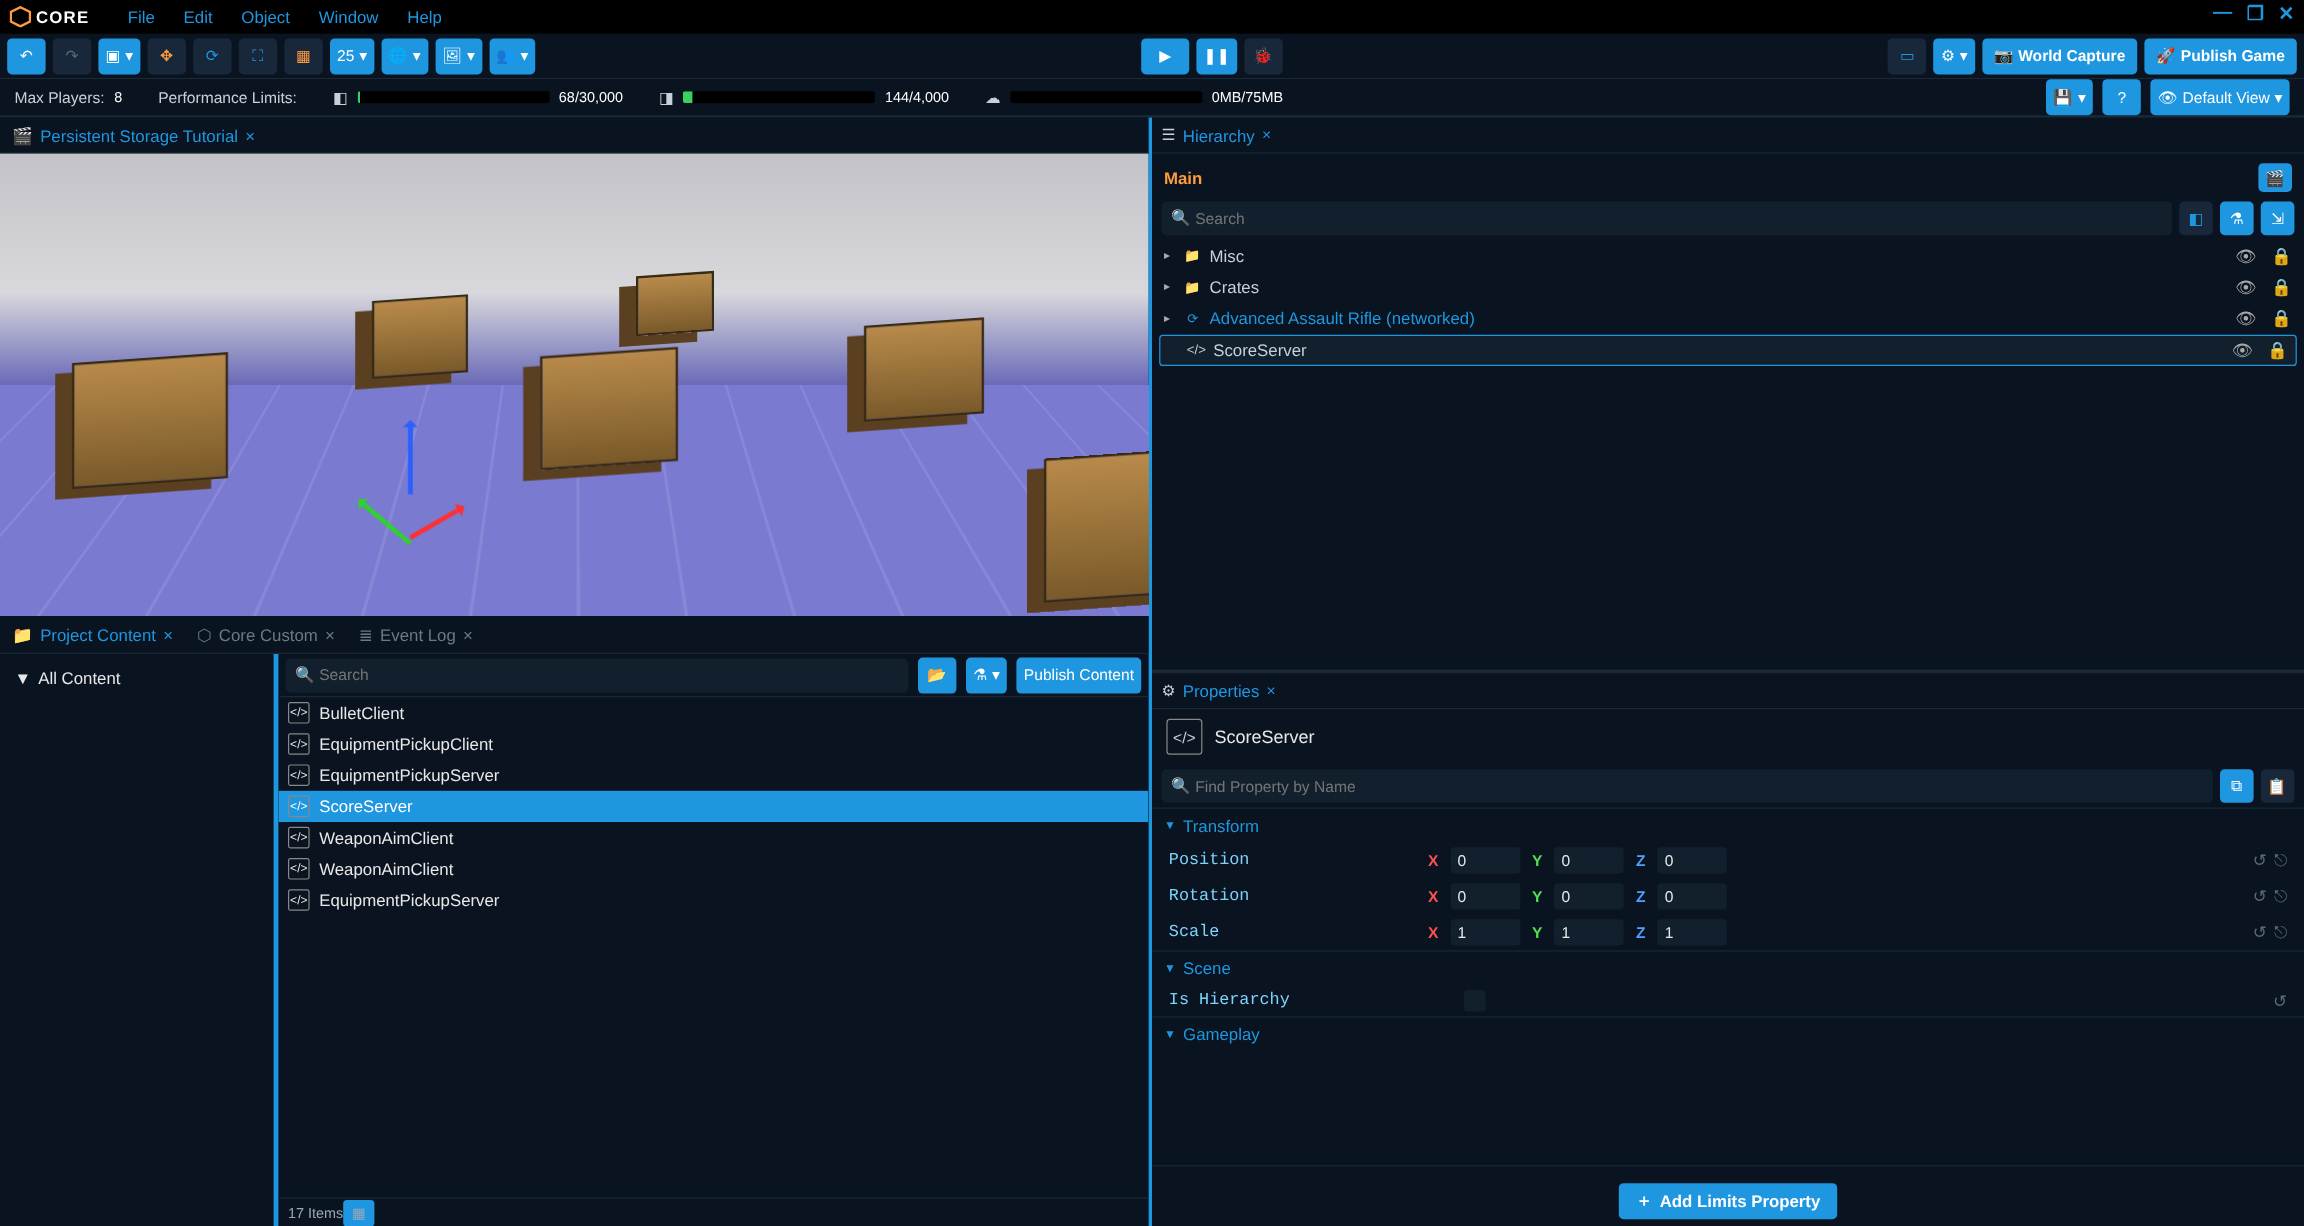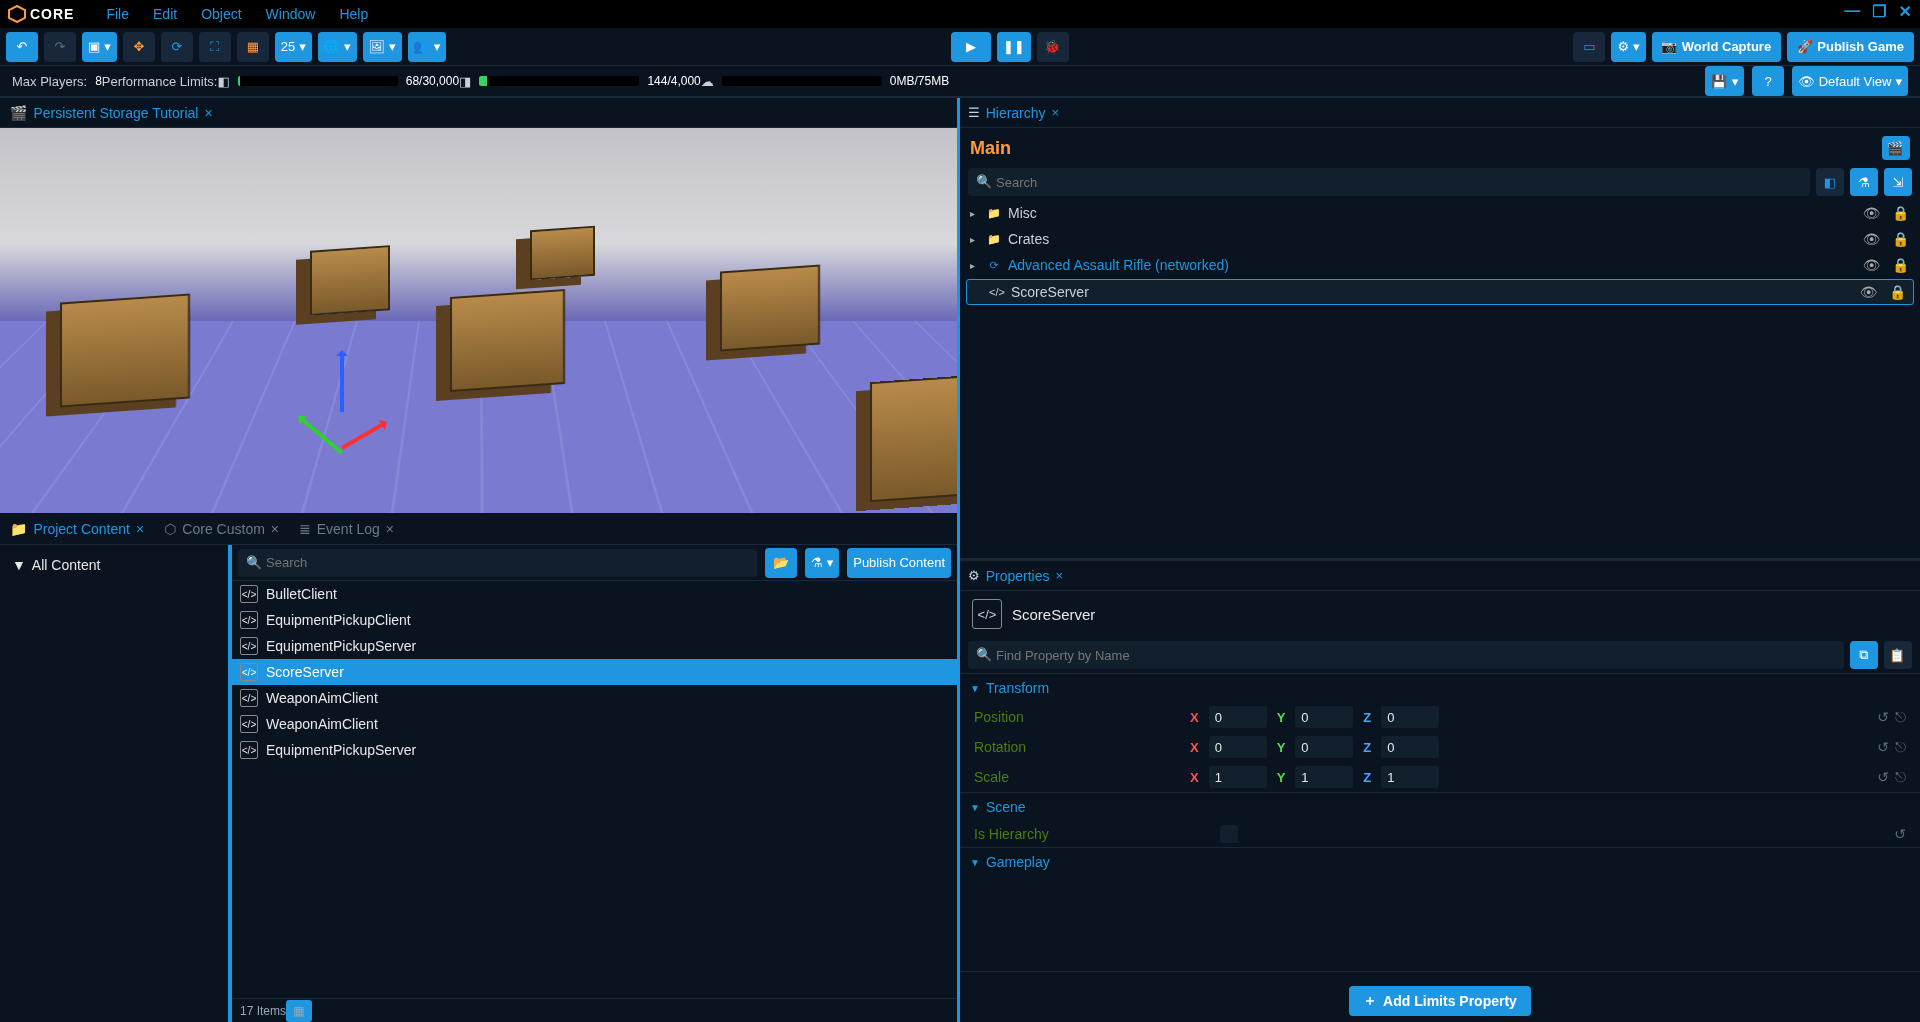"Max Players:" .statusbar { gap: 0 -> 30px }
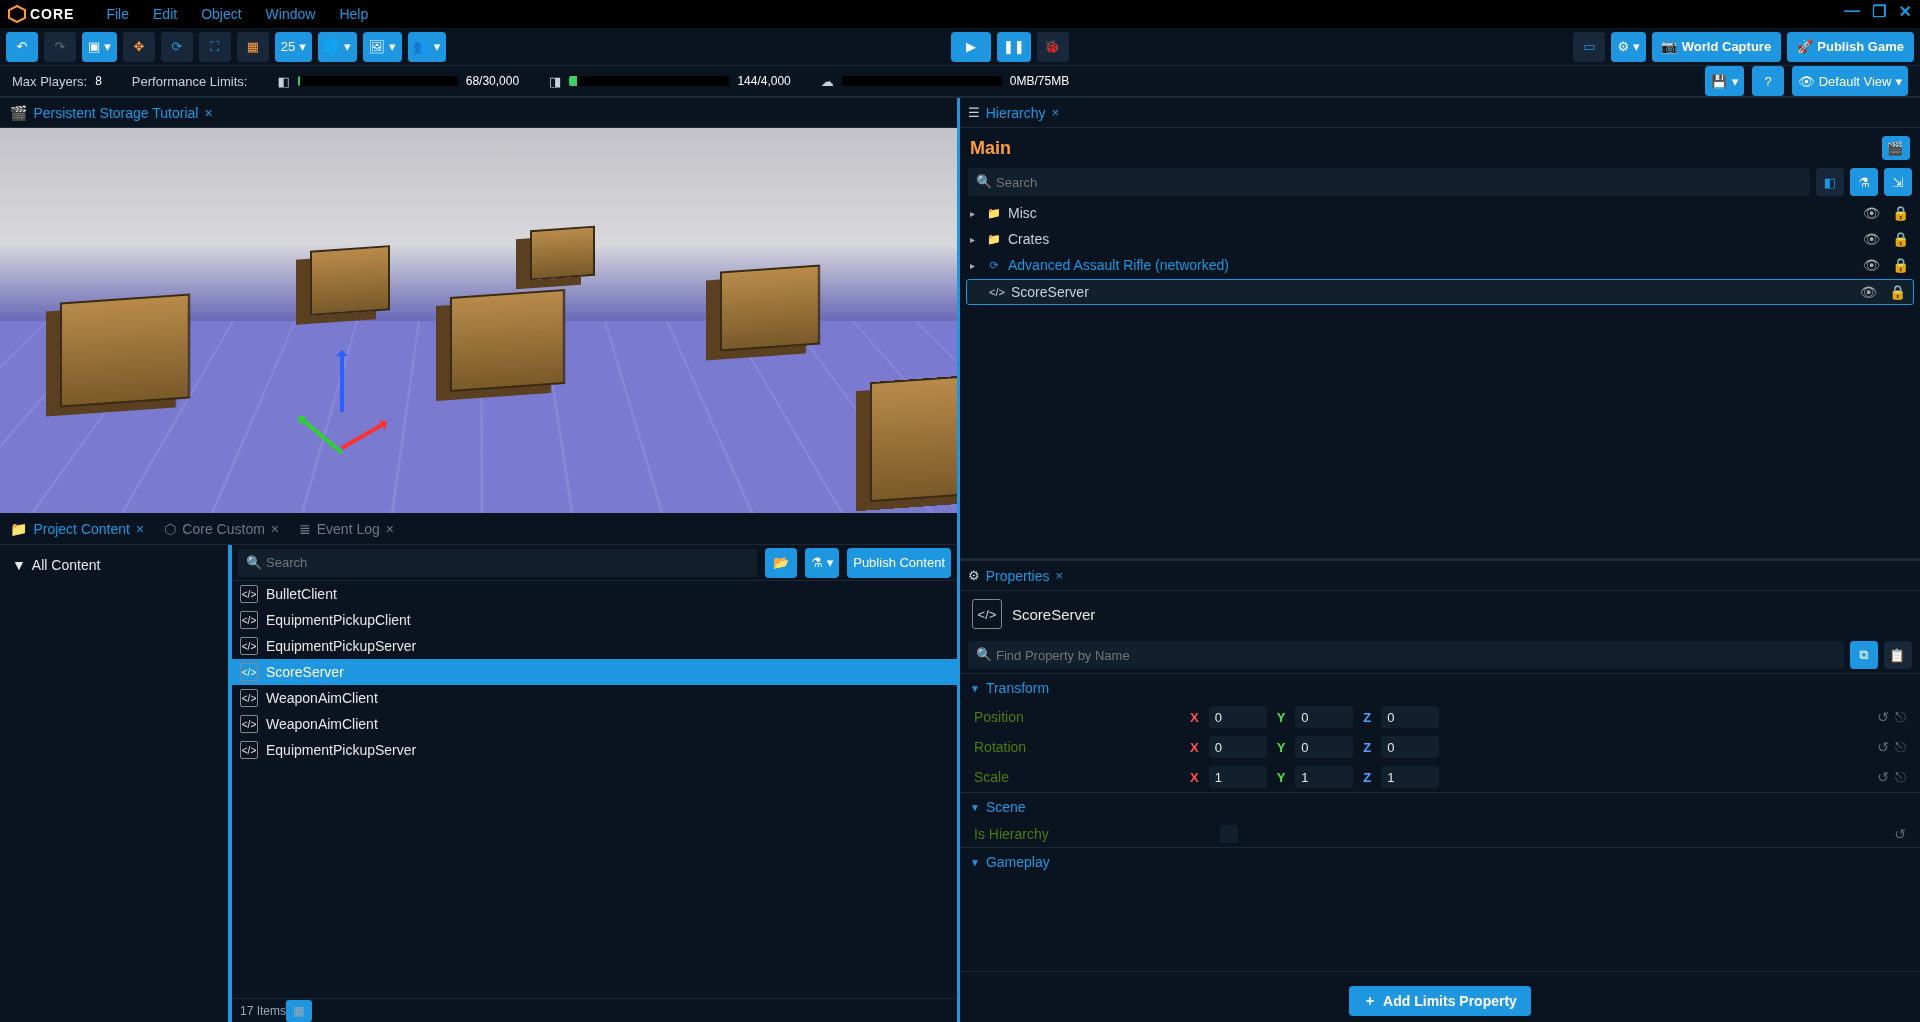"Main" .main-label { font-size: 18px -> 14px }
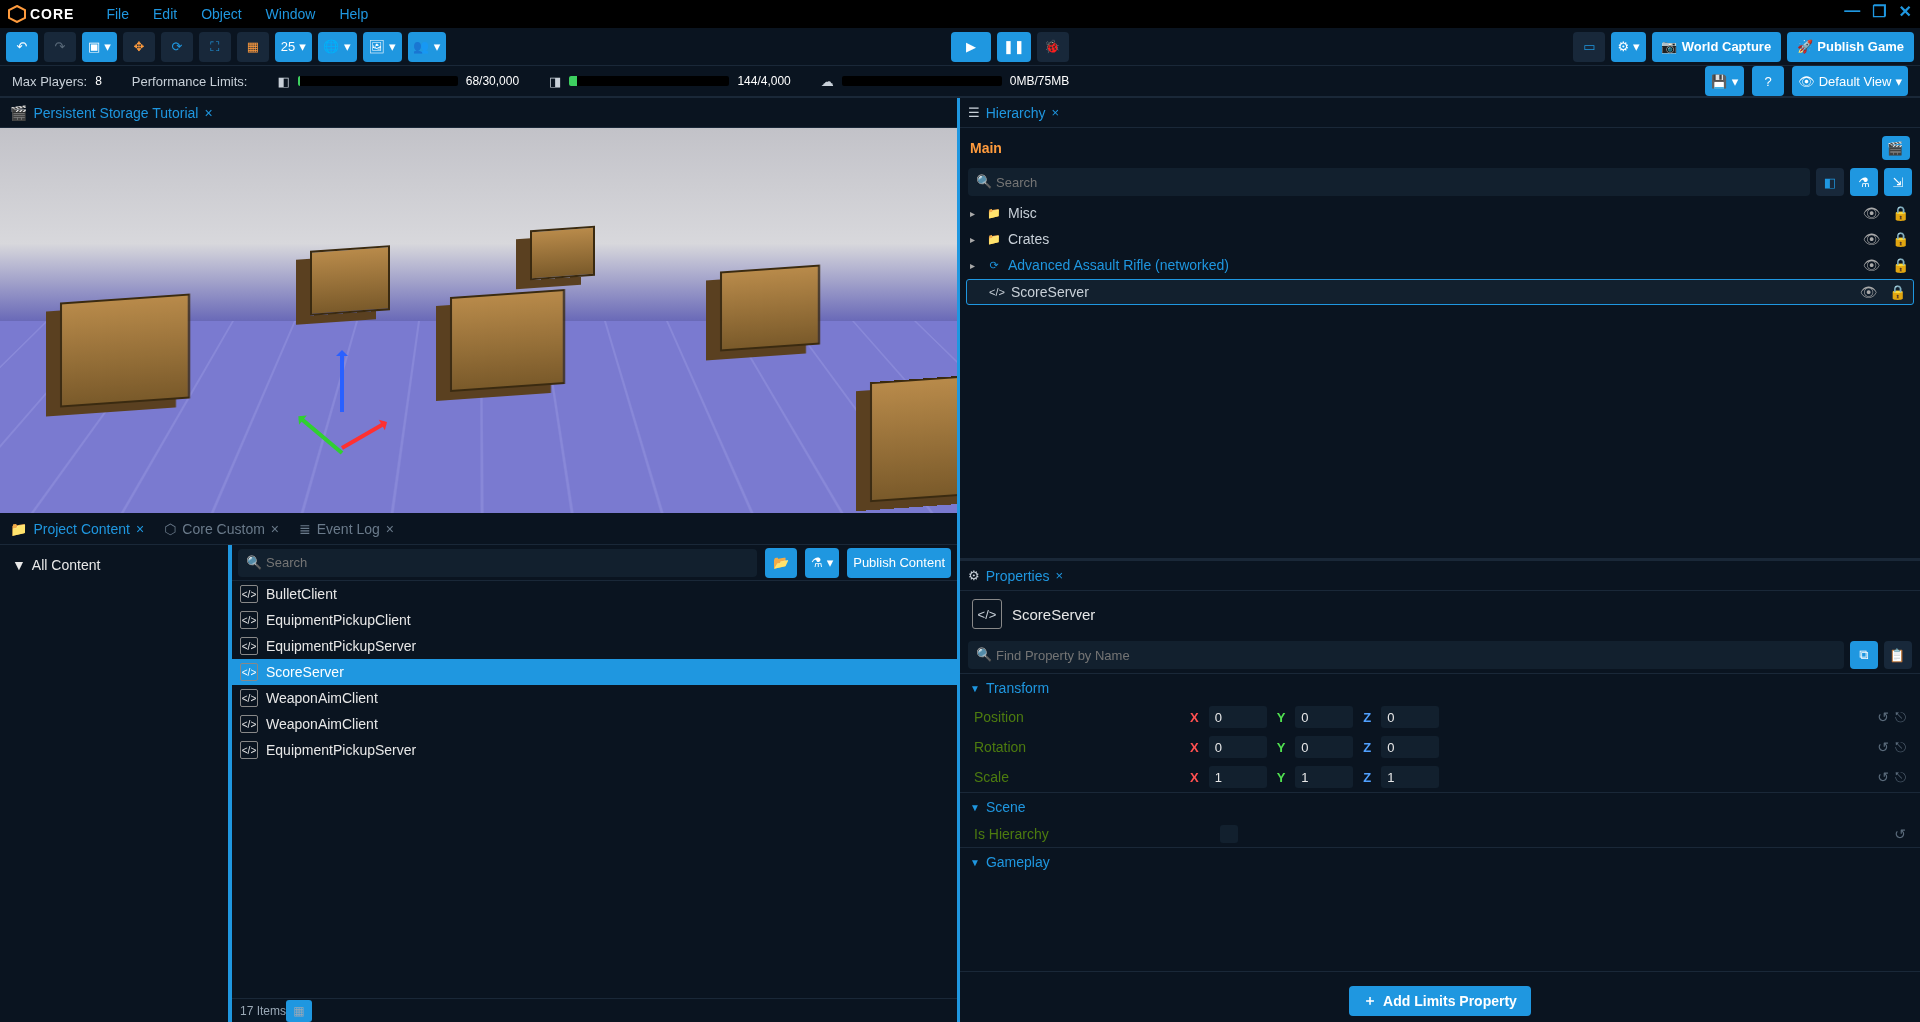"Position" .prop-row .label { color: #4d7c0f -> #7dd3fc; font-family: none -> Liberation Mono, monospace }
